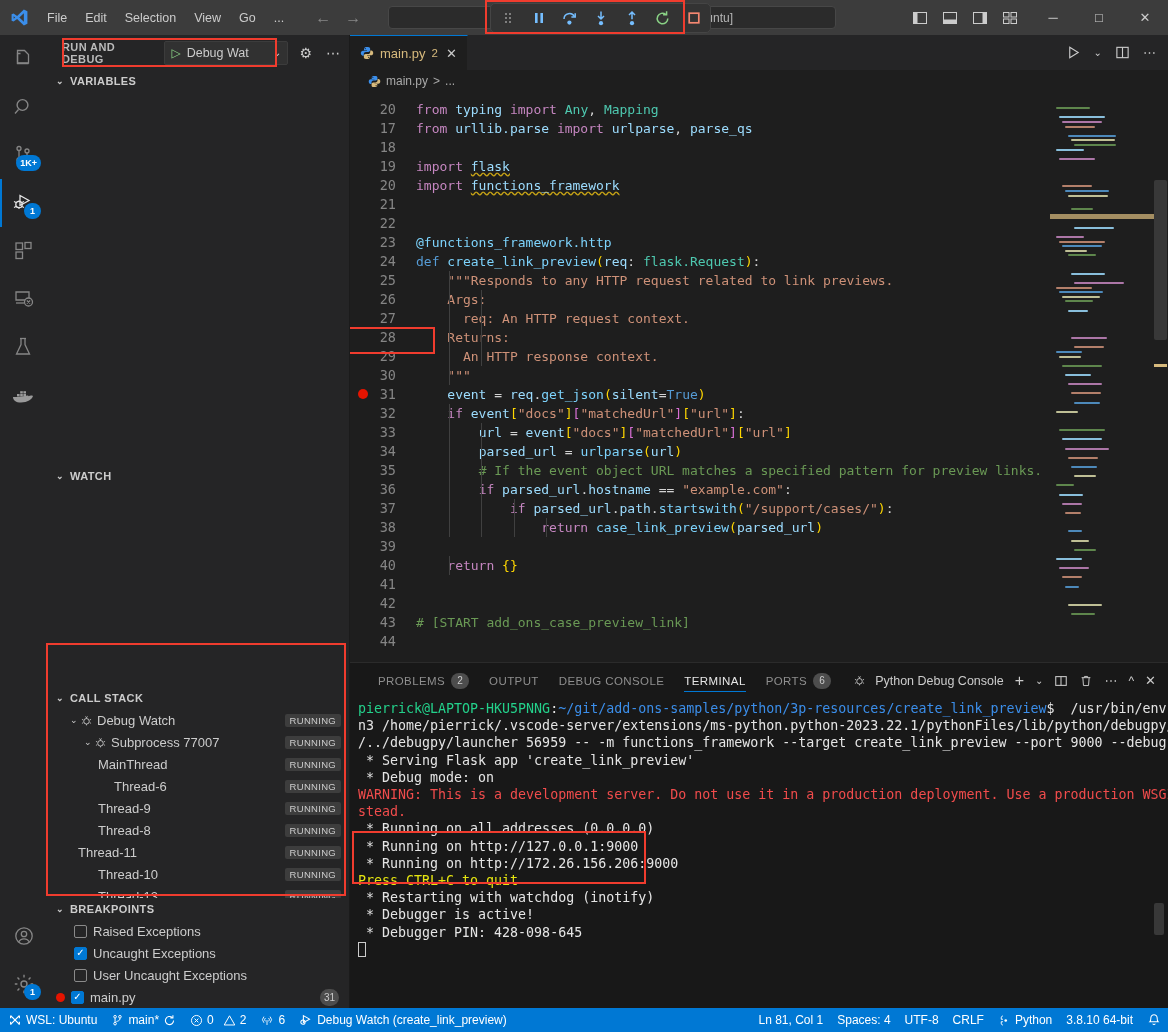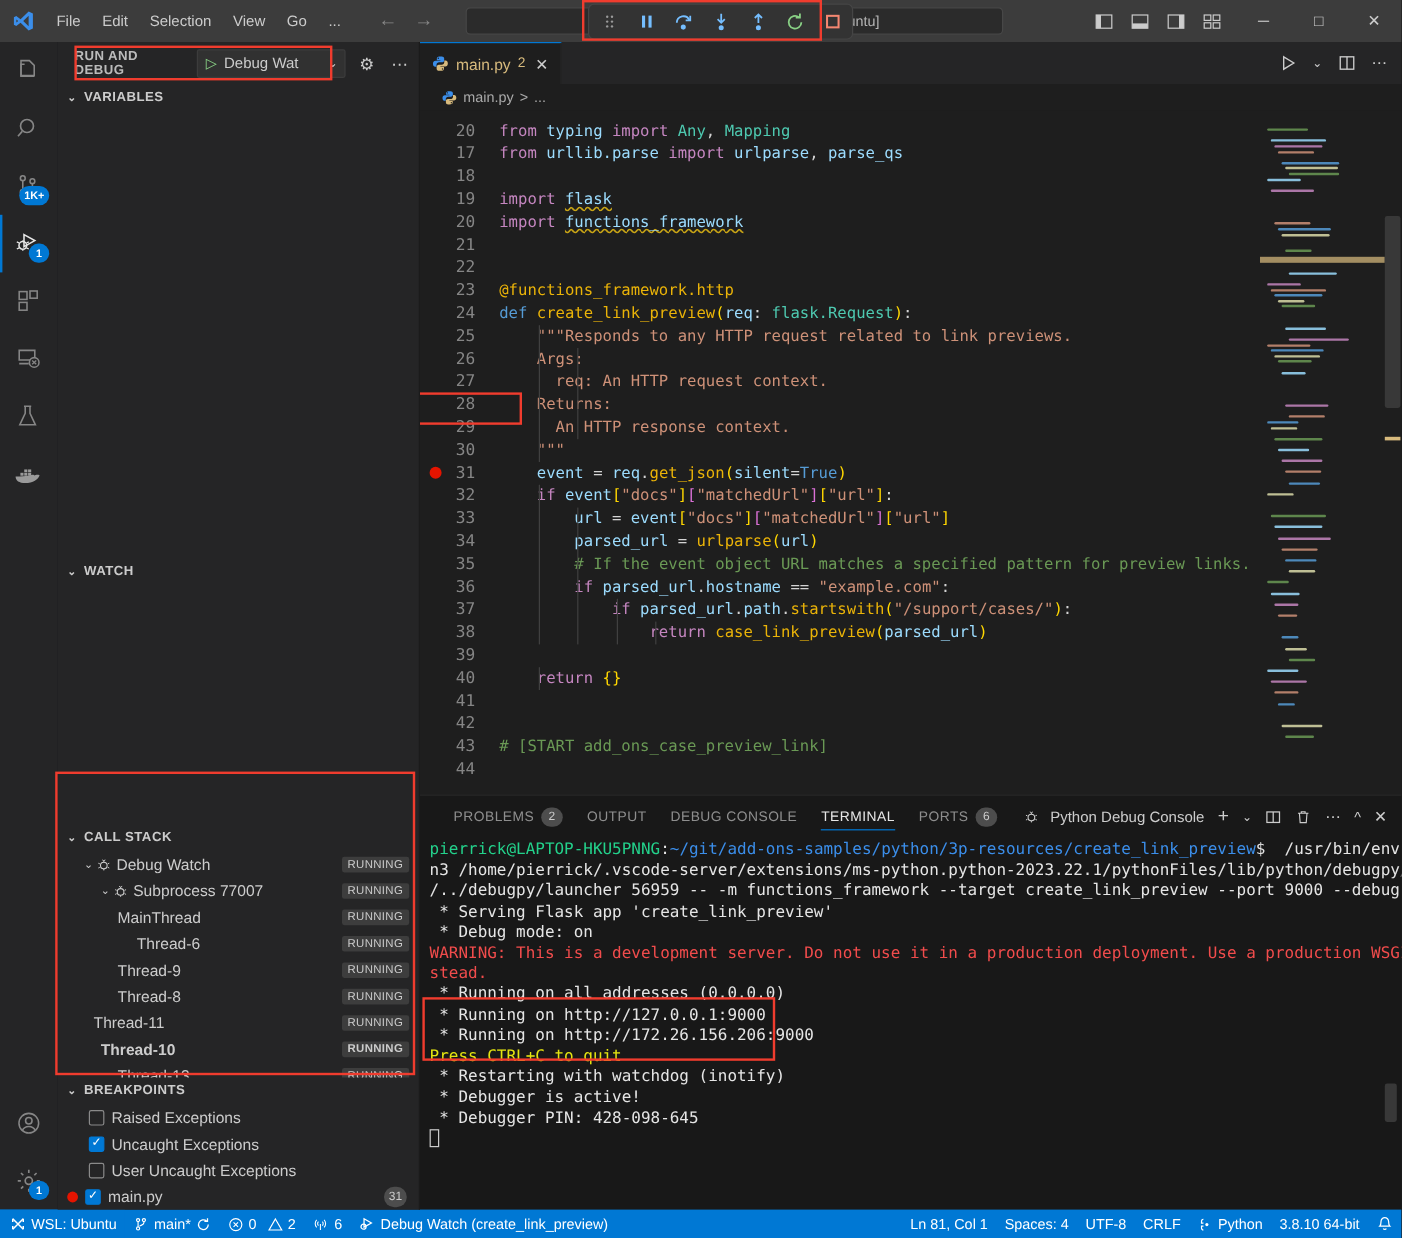"@functions_framework.http" .fn { color: #eab308 -> #7dd3fc }
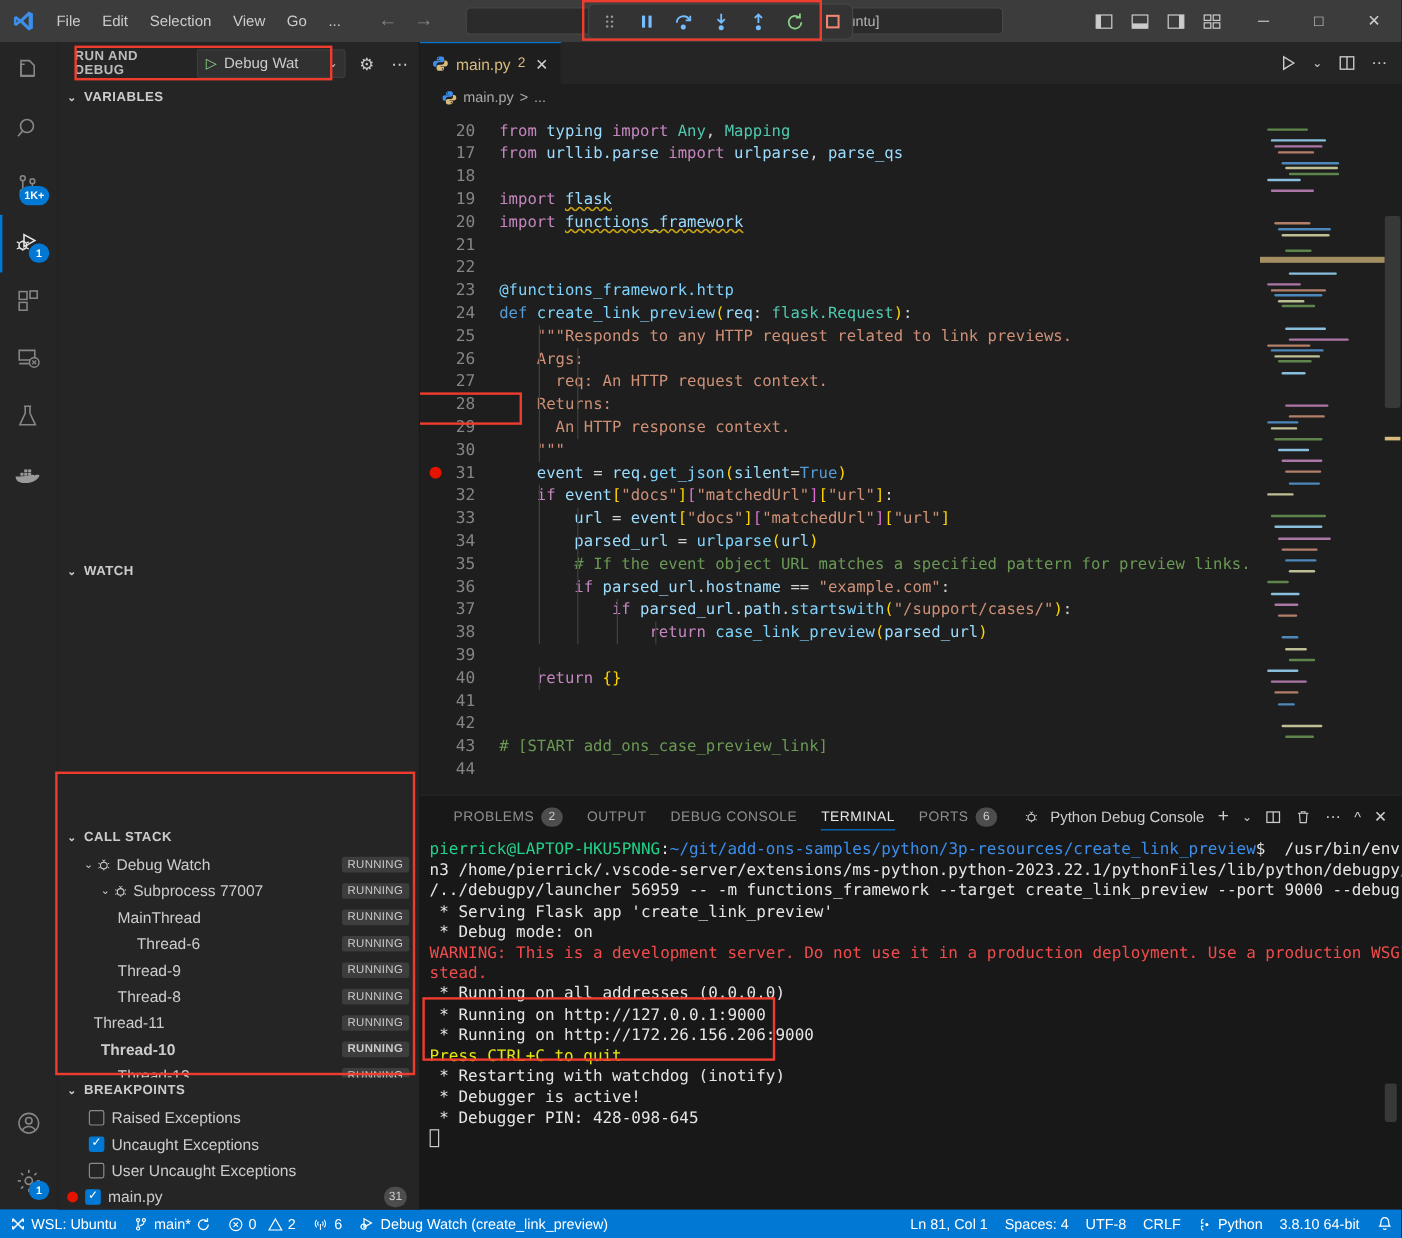"Thread-10" div.cs-row { font-weight: bold -> none; padding-left: 36px -> 50px }
